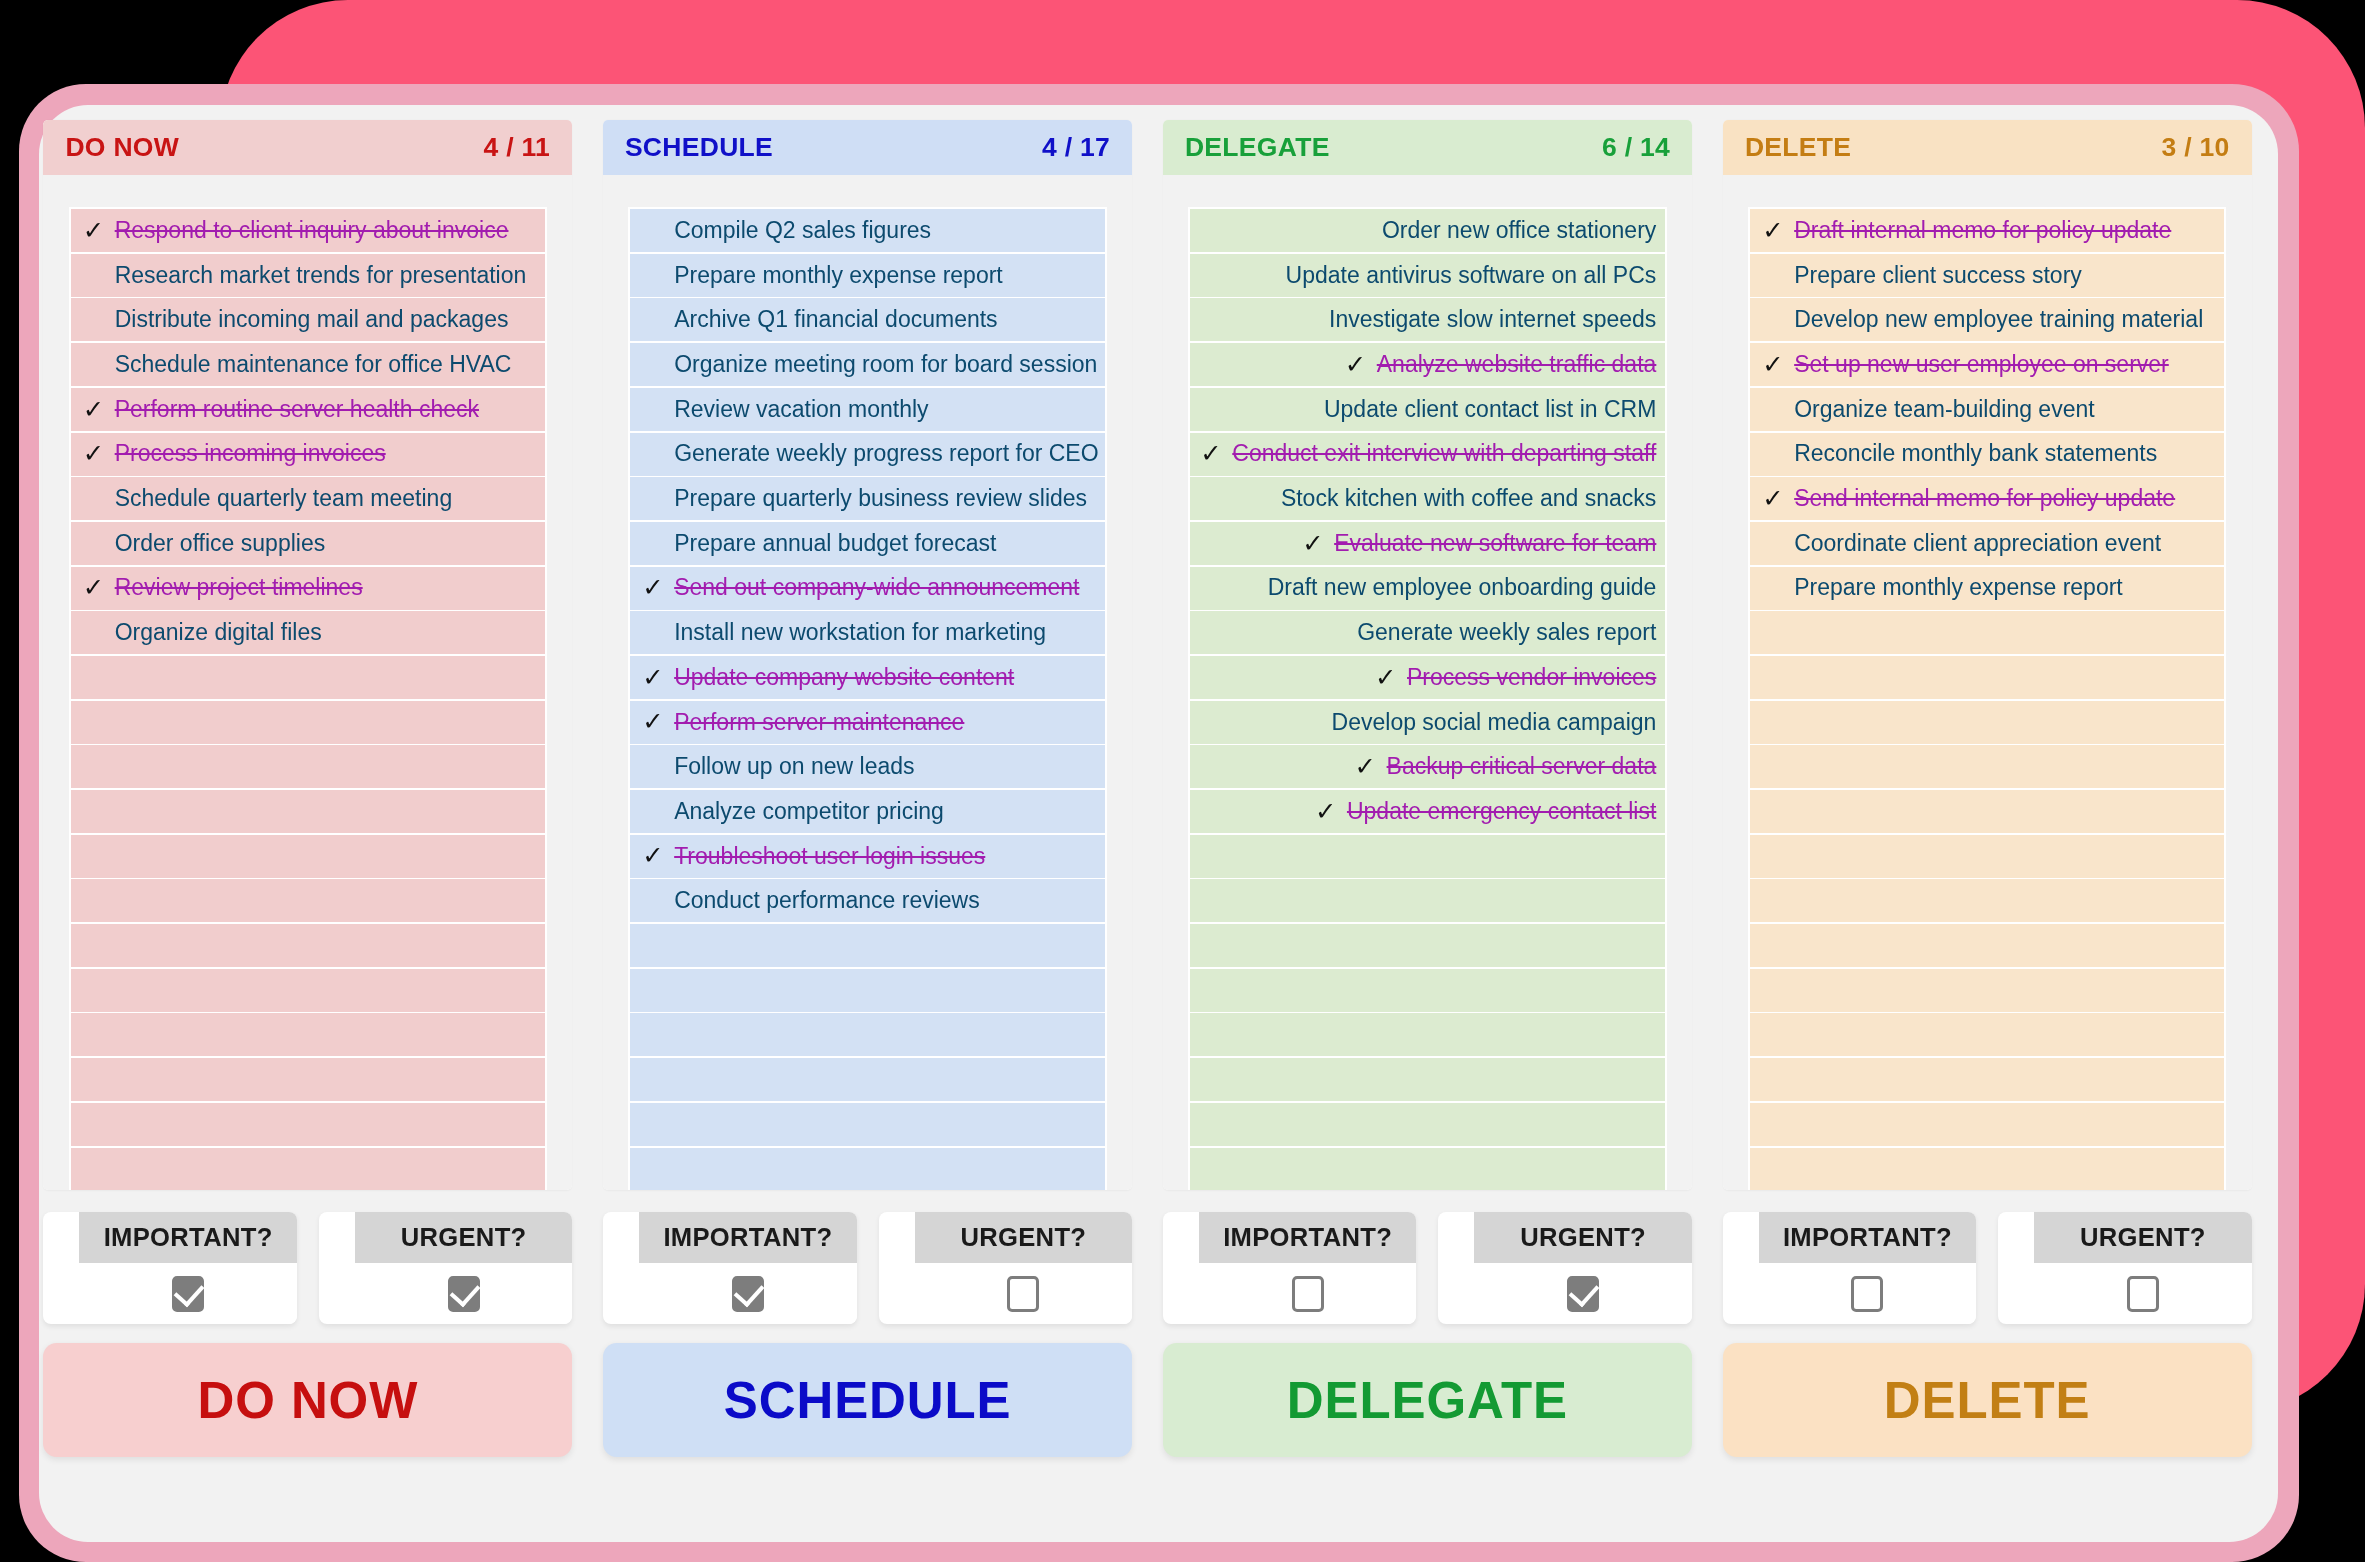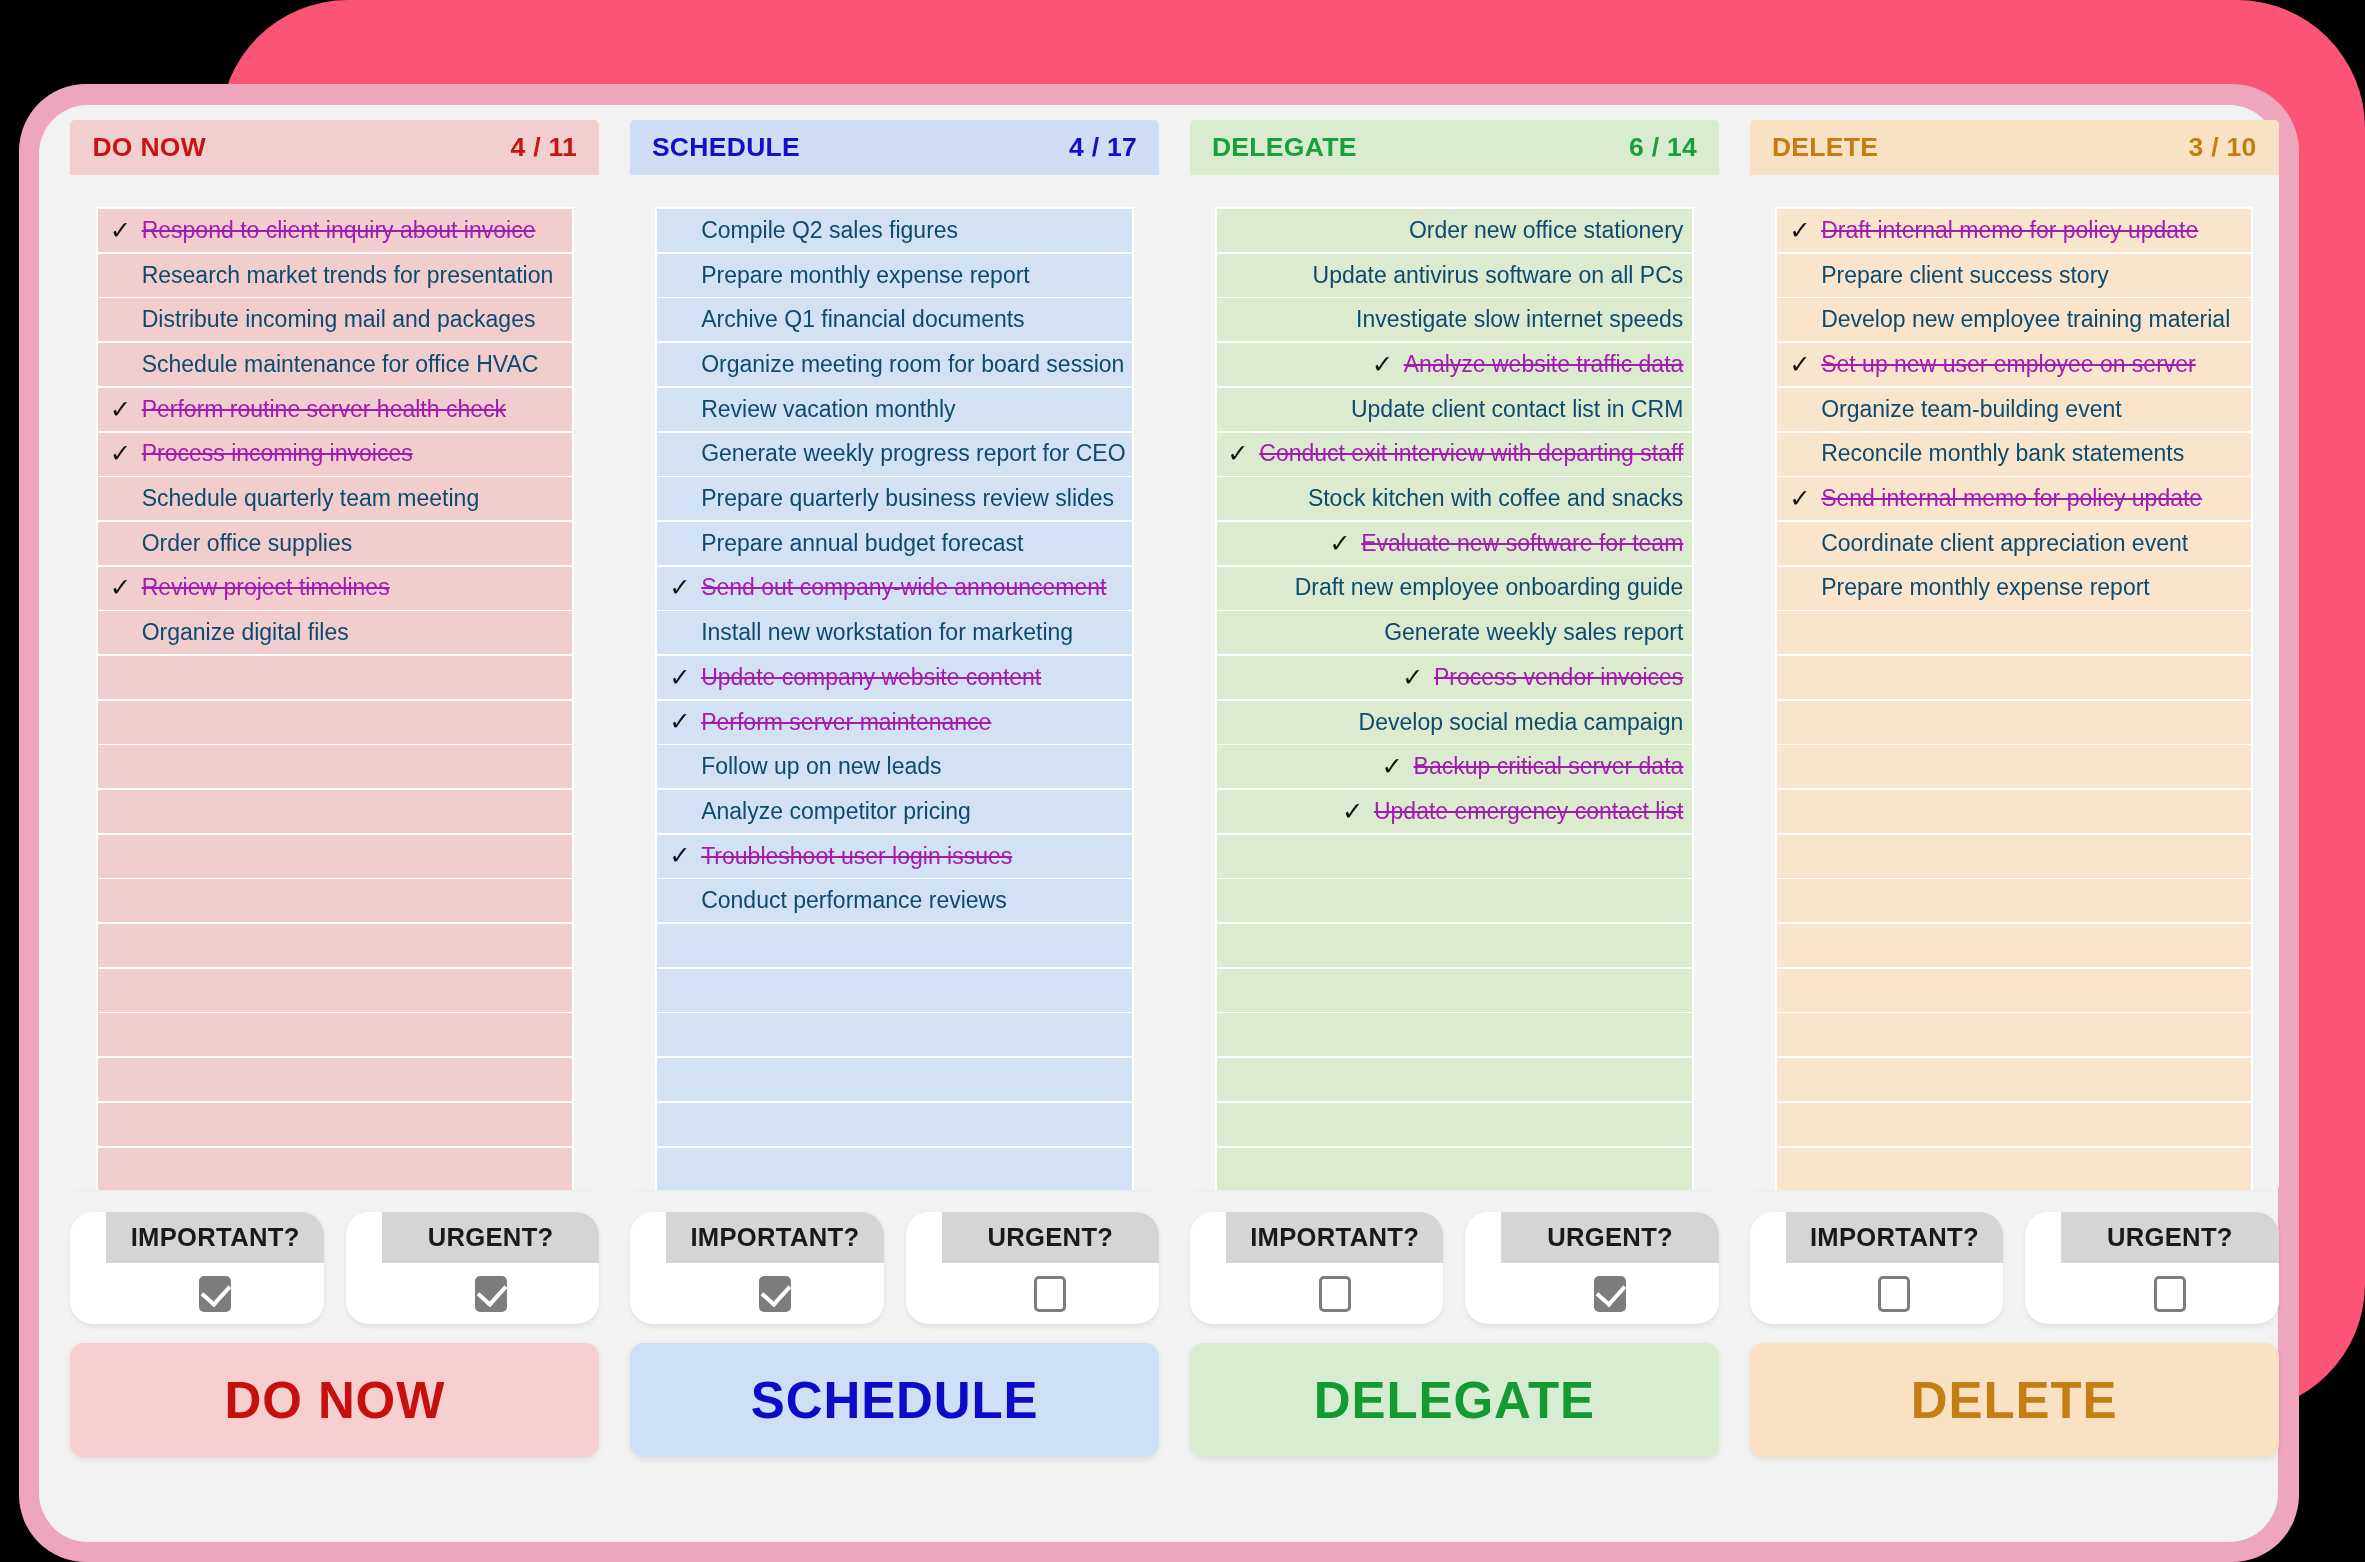"DO NOW" #board { left: 55px -> 28px }
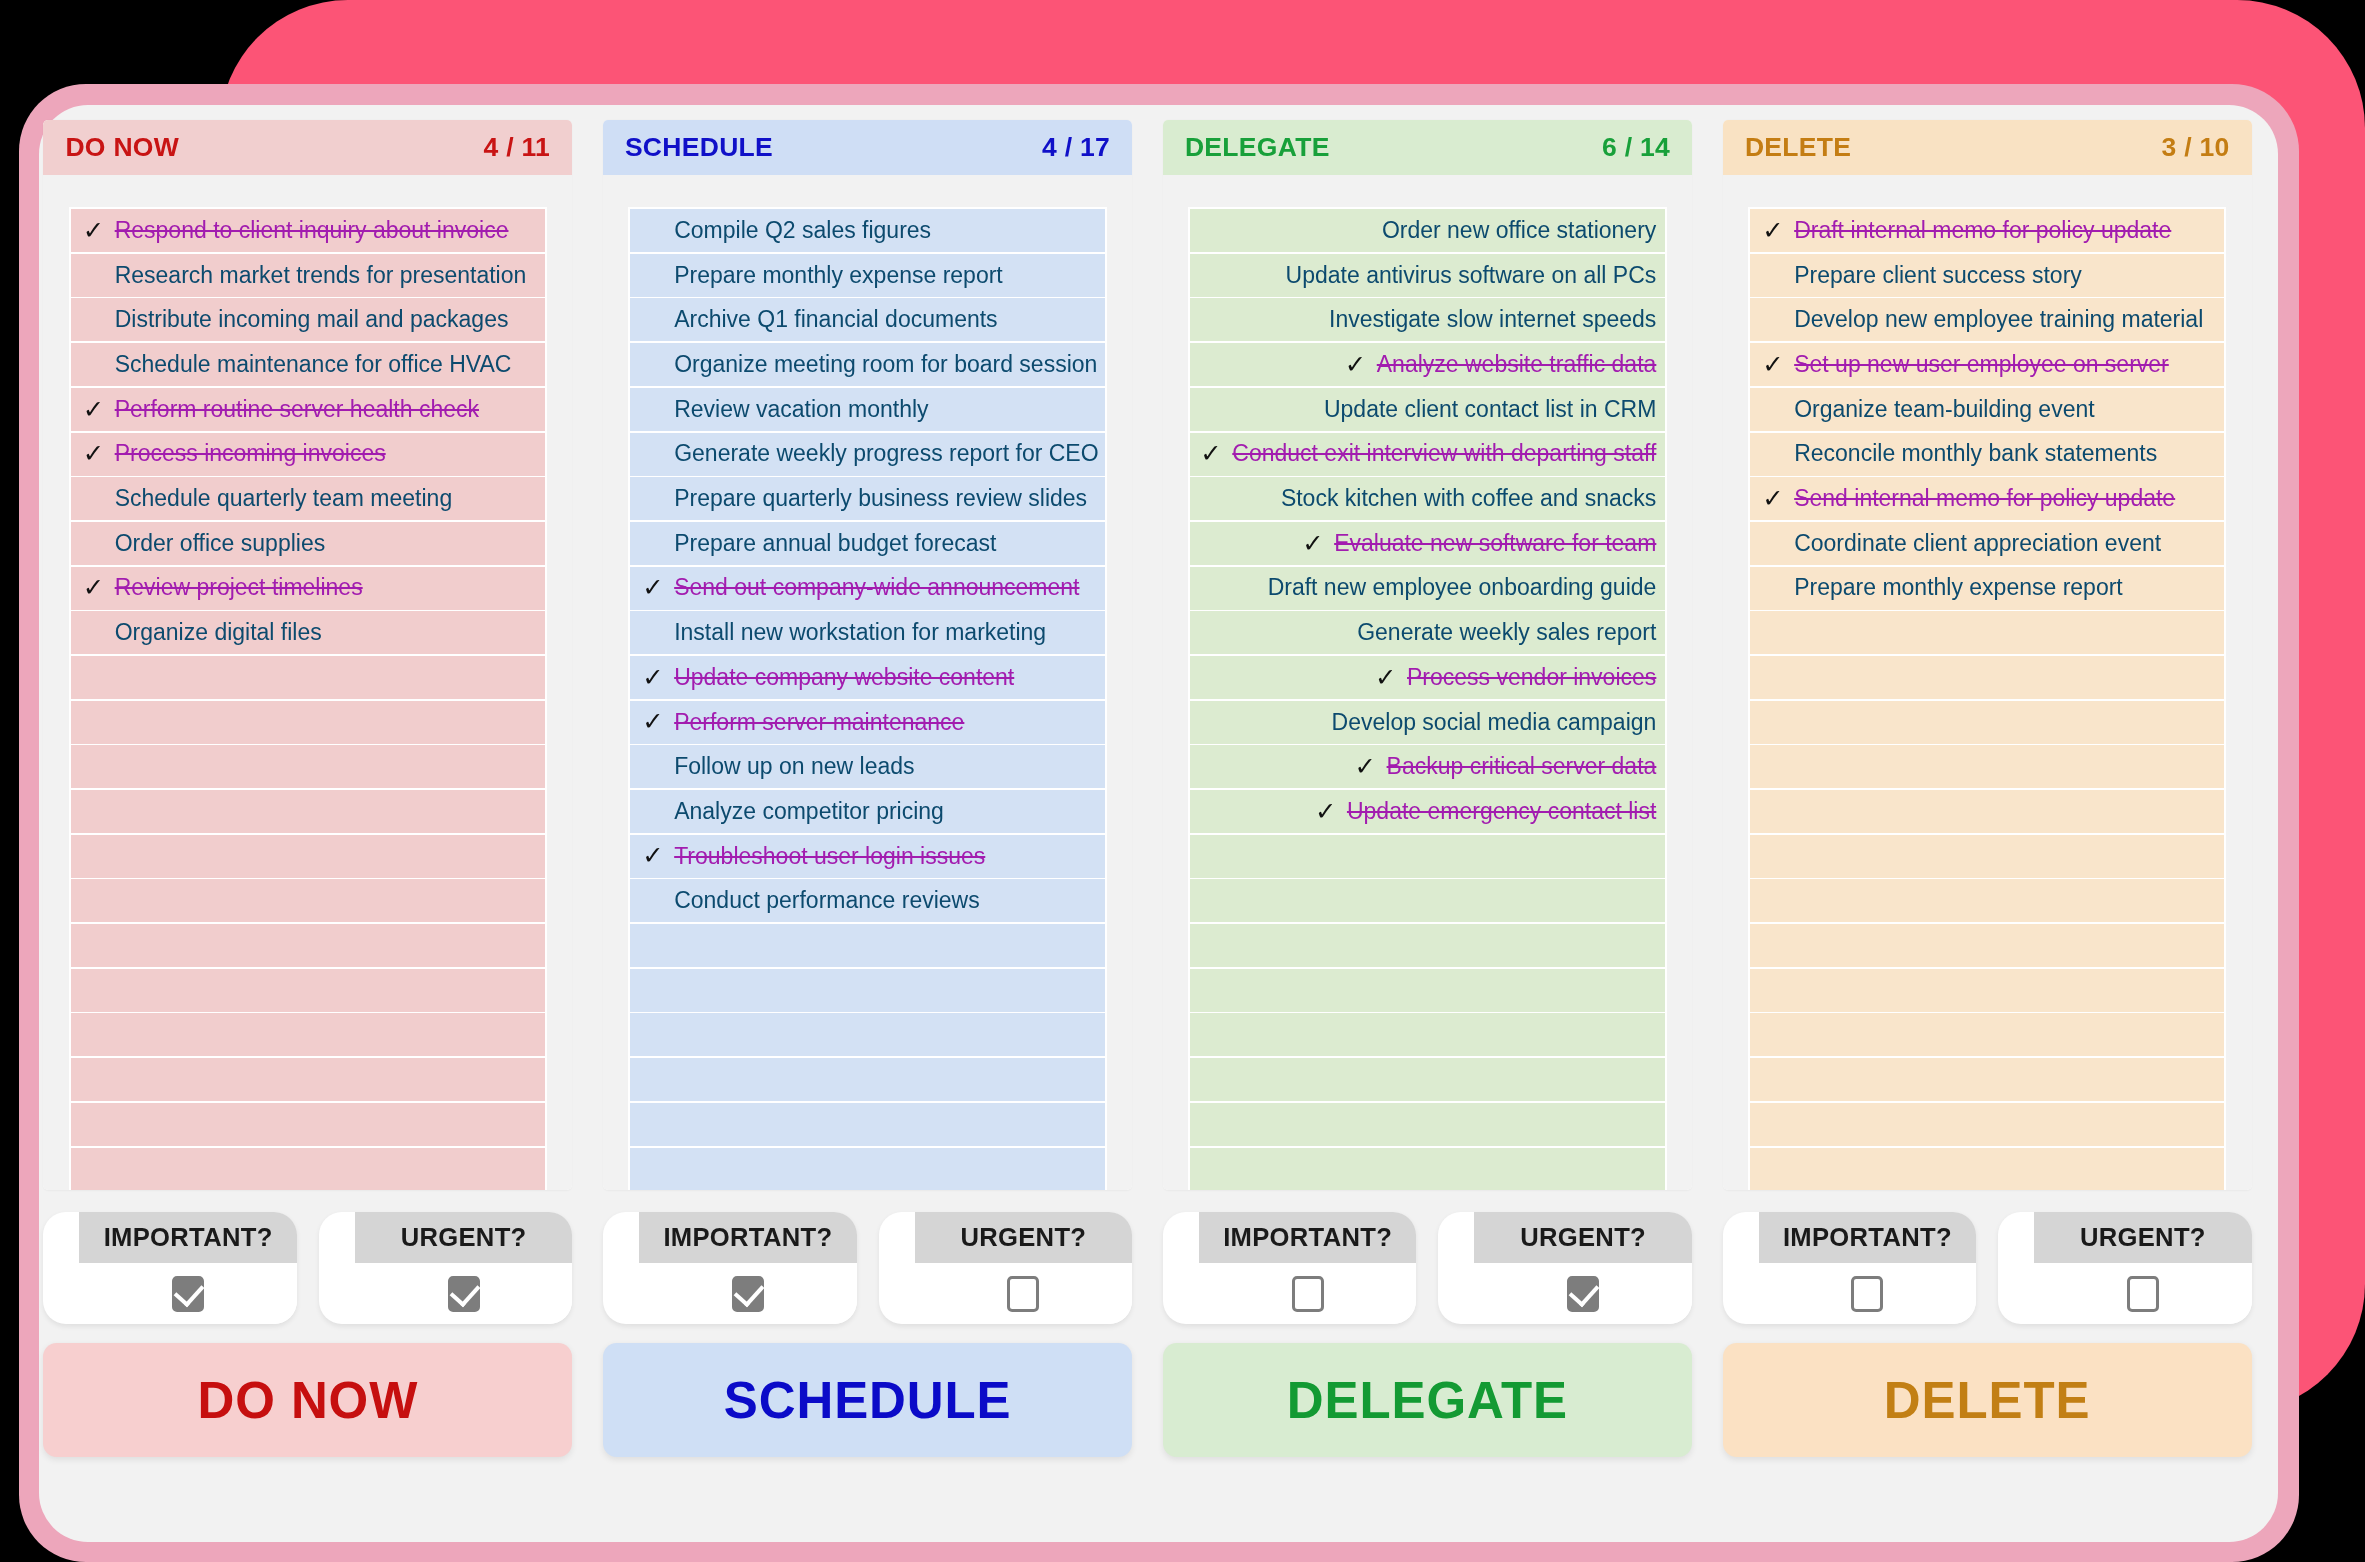"IMPORTANT?" .flag-card { border-radius: 23px -> 8px }
